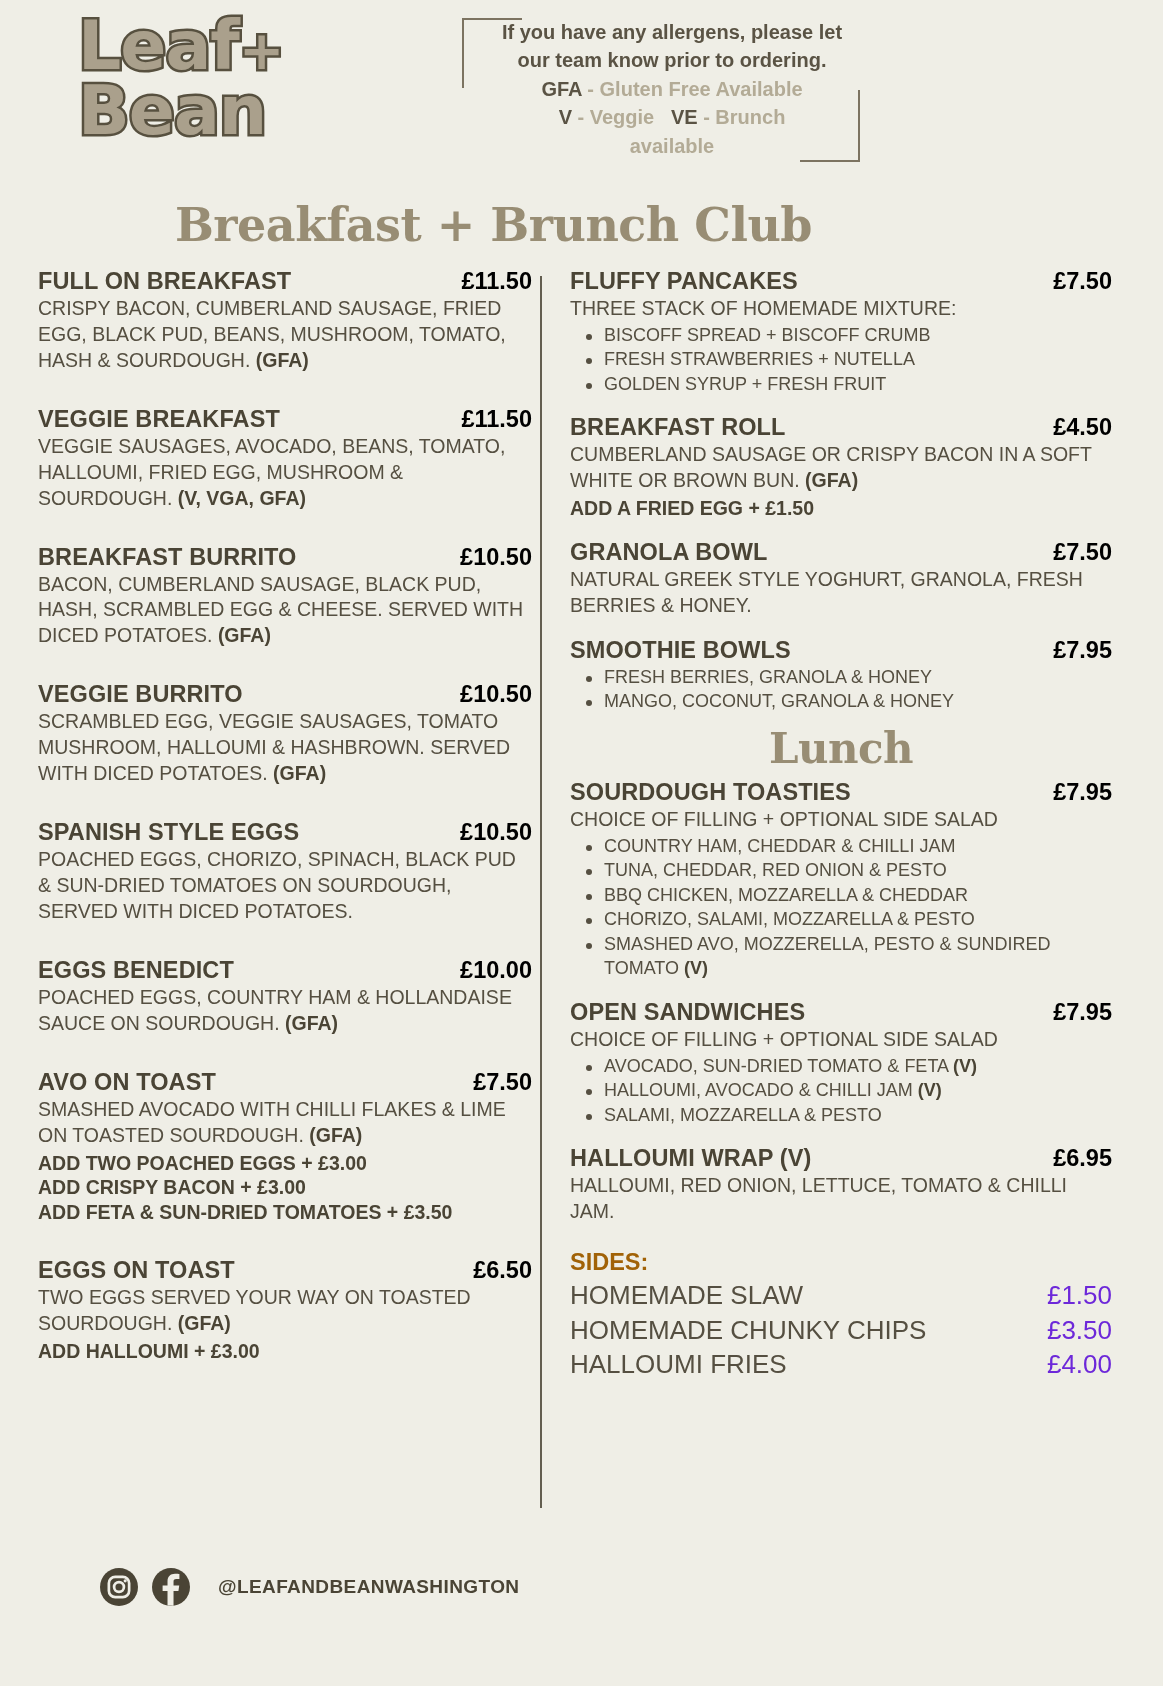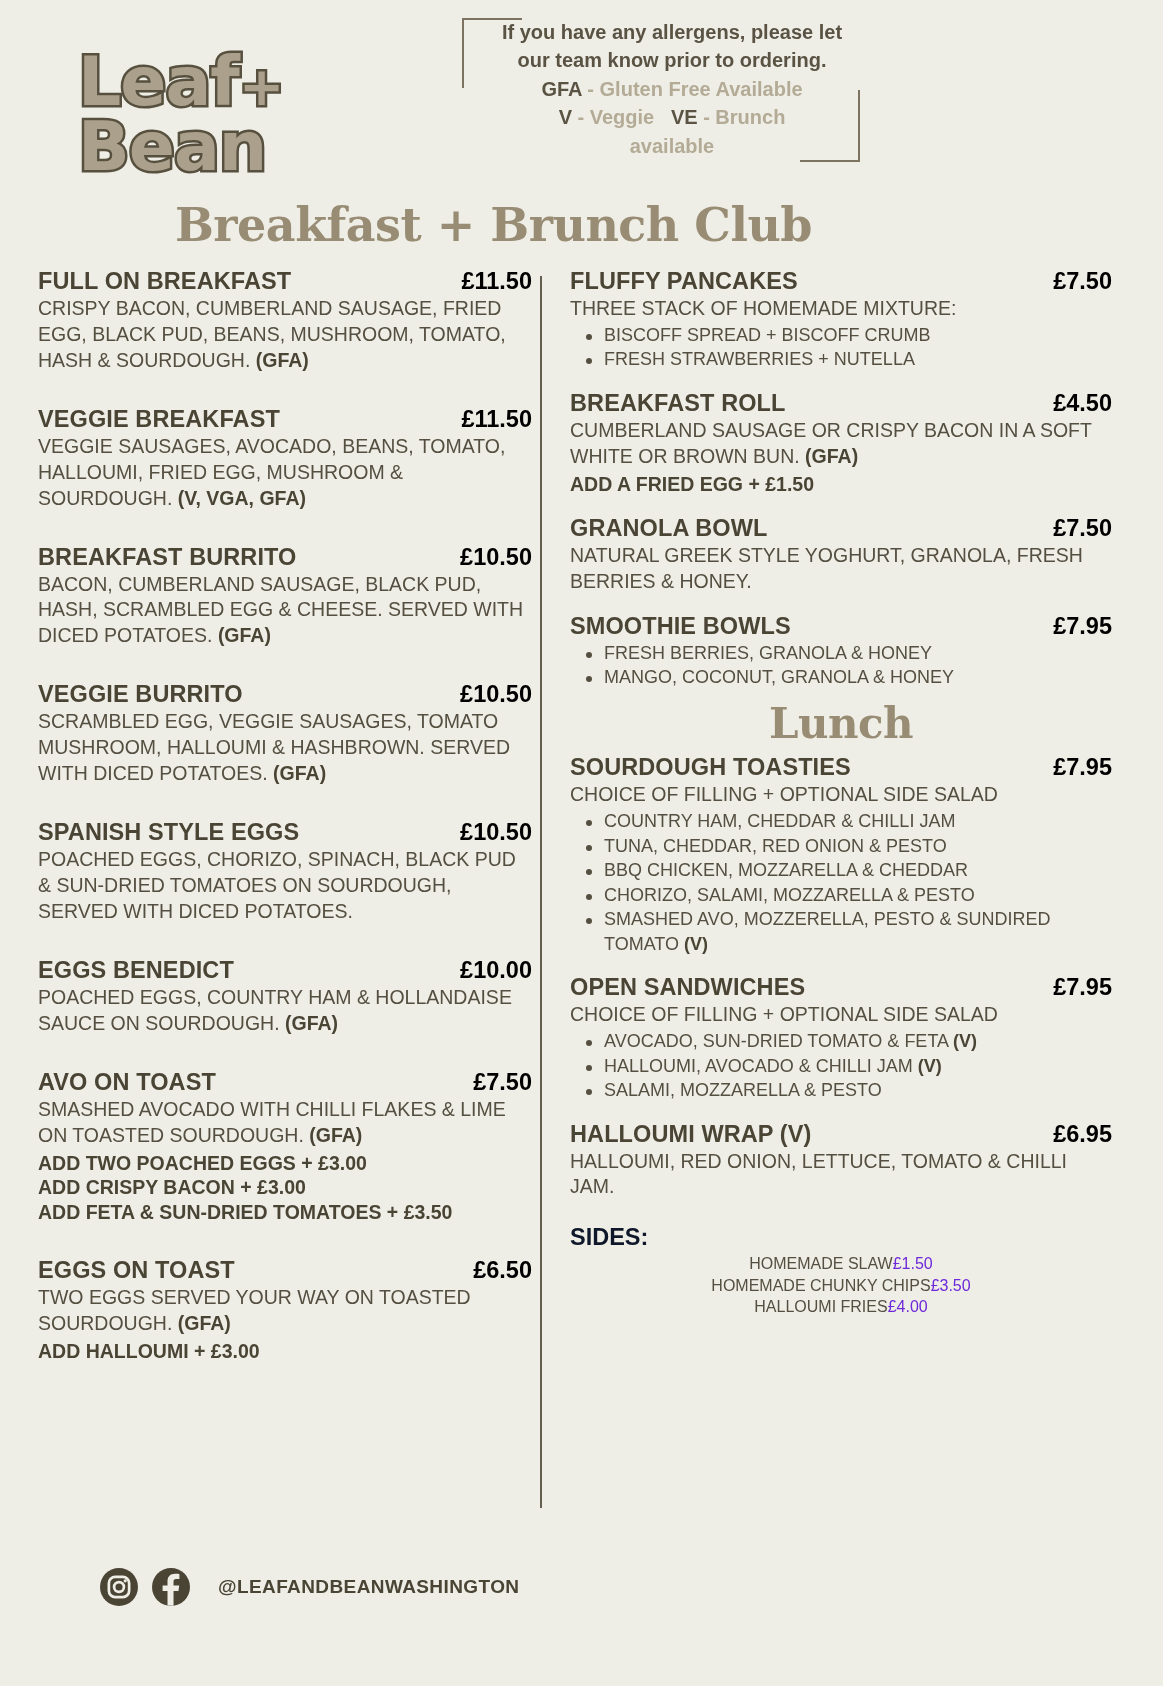"Leaf+" .logo { margin-top: 36px -> none }
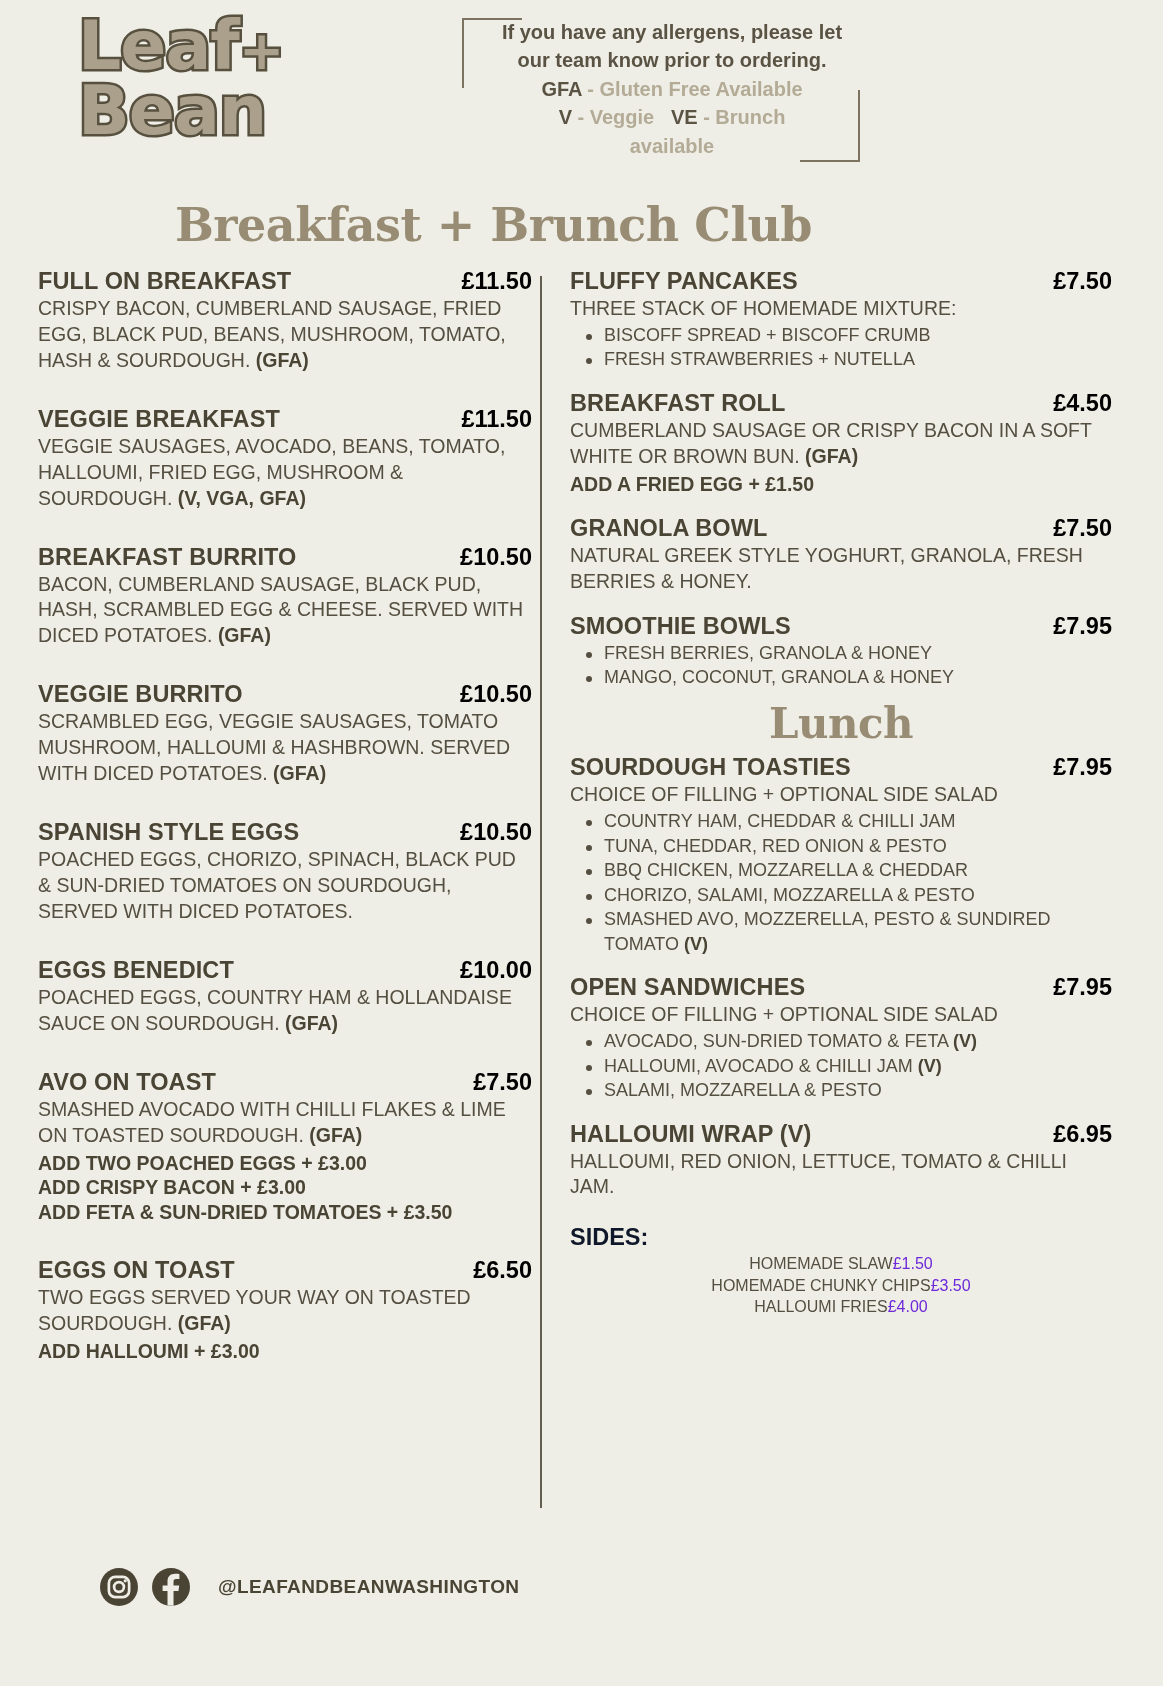"GOLDEN SYRUP + FRESH FRUIT" li { html: none -> <li>GOLDEN SYRUP + FRESH FRUIT</li> }
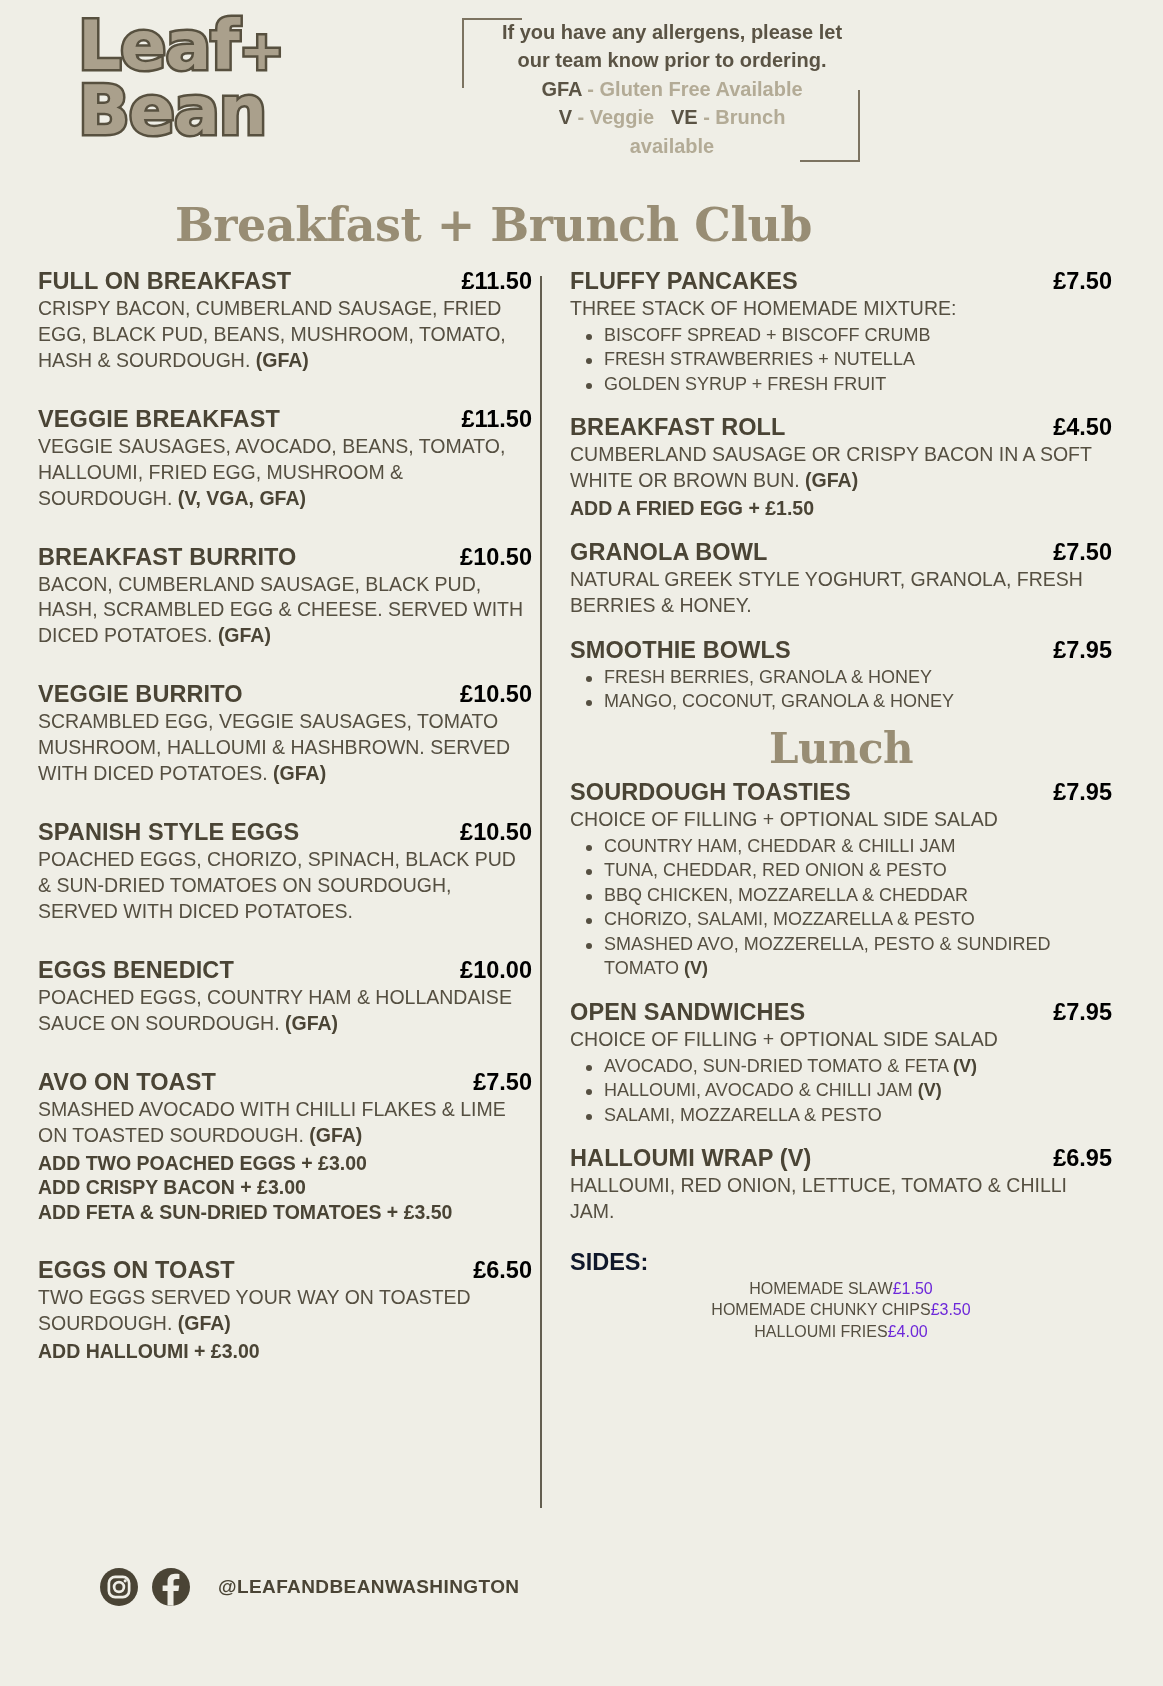"SIDES:" .sides-head { color: #0f172a -> #a16207 }
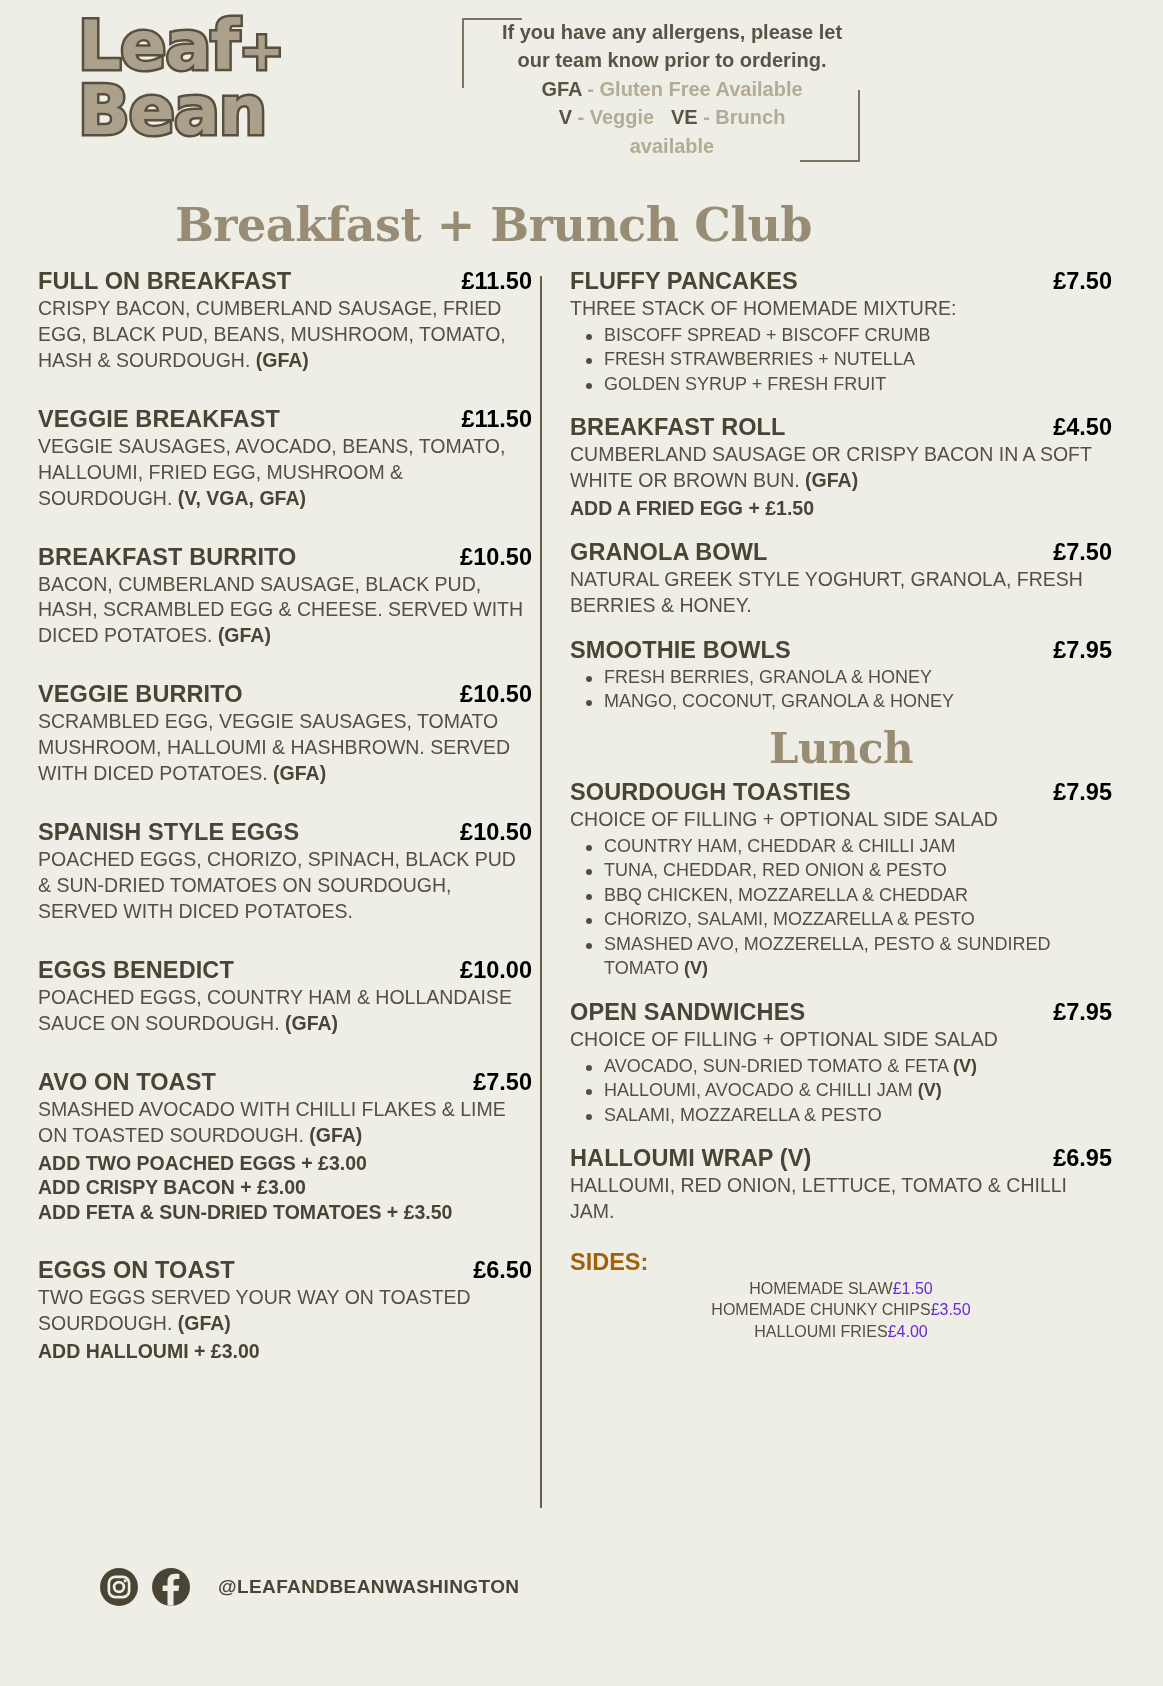"HOMEMADE SLAW" .side-row { font-size: 16px -> 26px; justify-content: center -> space-between }
